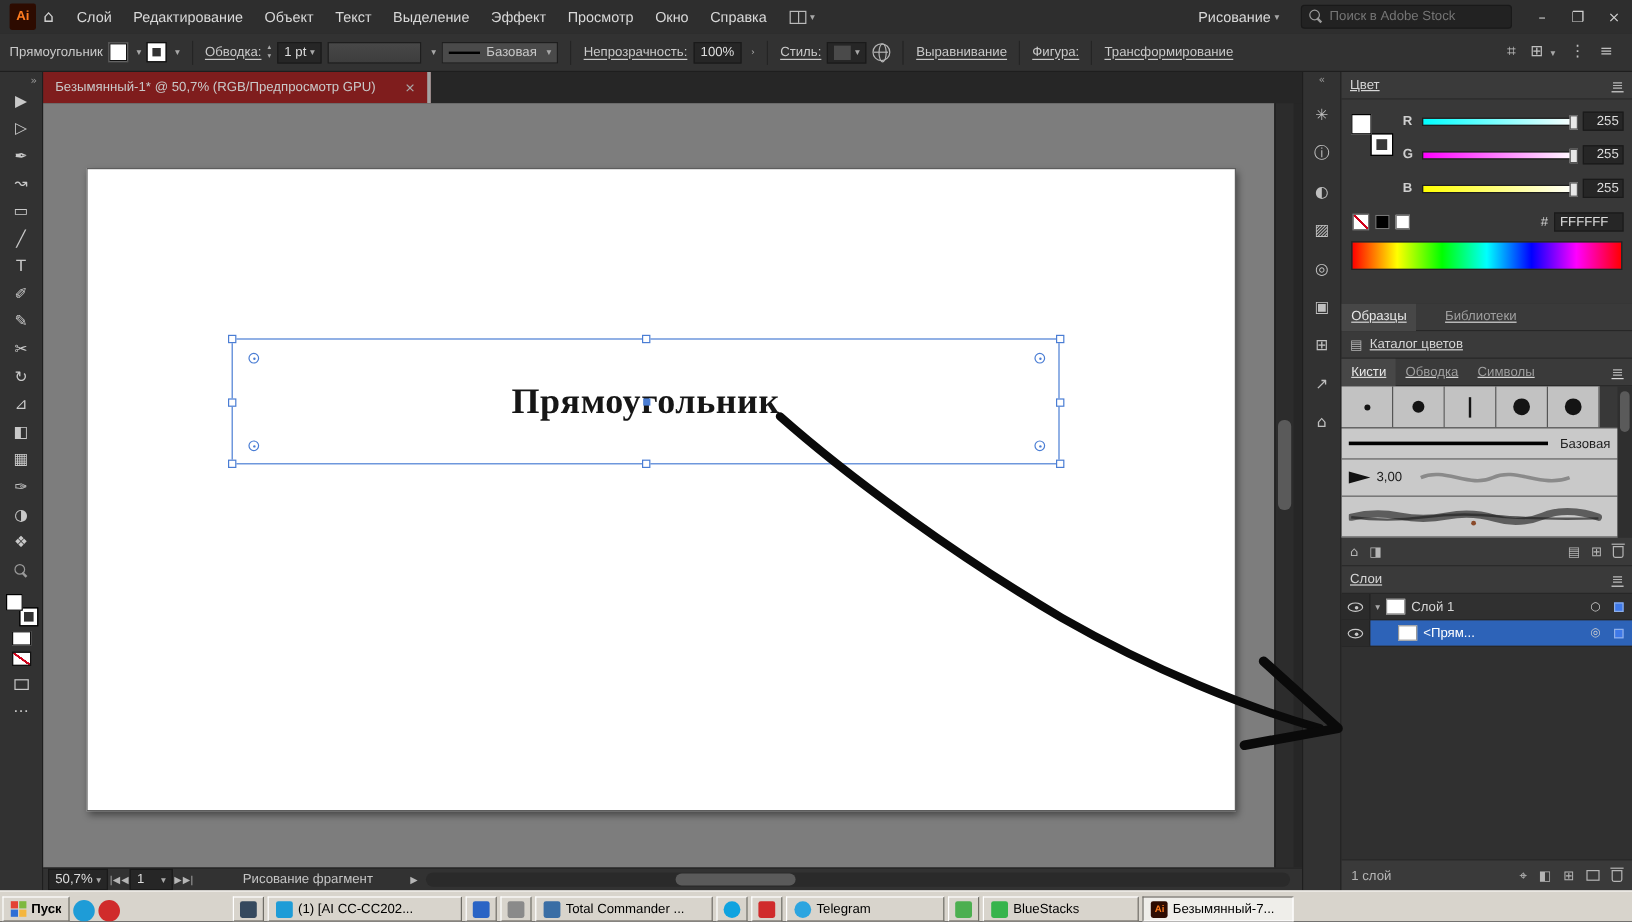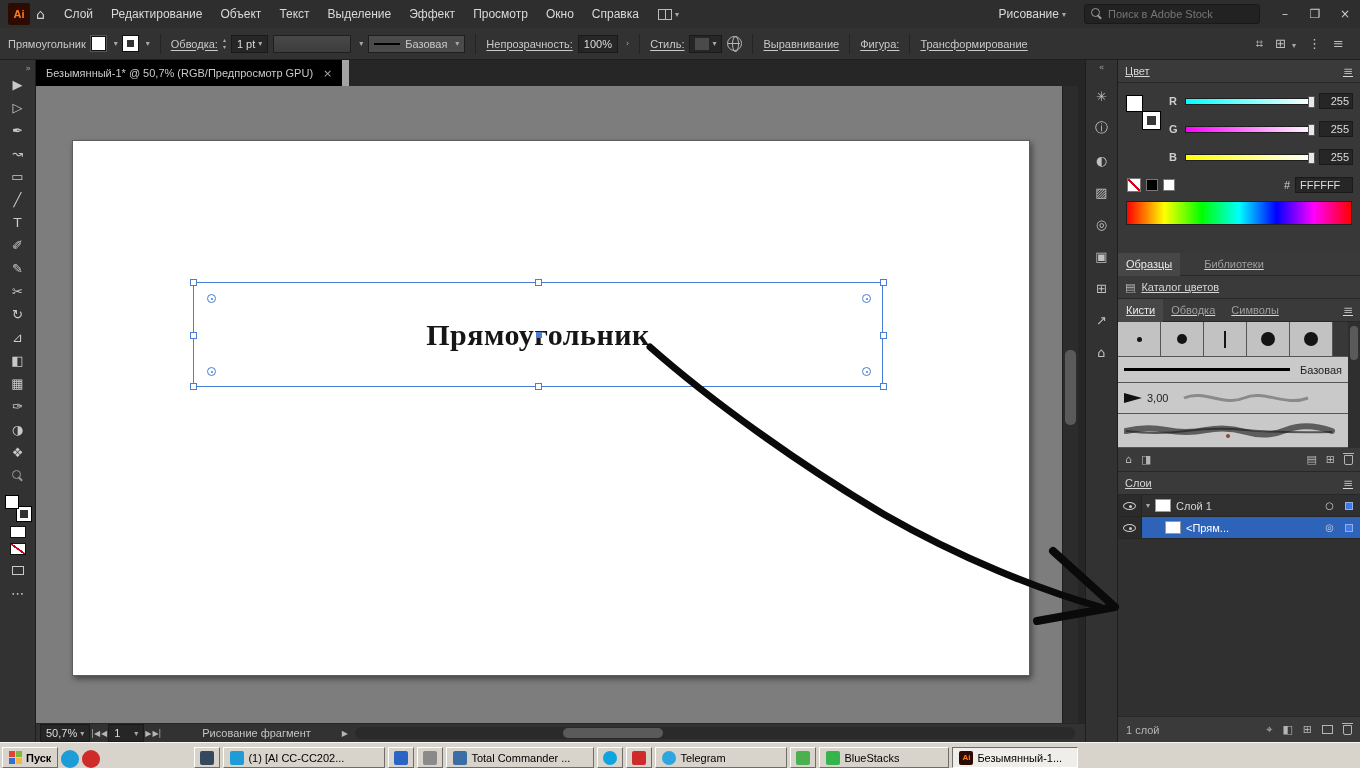"Безымянный-1* @ 50,7% (RGB/Предпросмотр" .doc-tab { background: #000000 -> #7f1d1d; border-right: 7px solid #a3a3a3 -> 3px solid #a3a3a3; gap: 10px -> 24px }
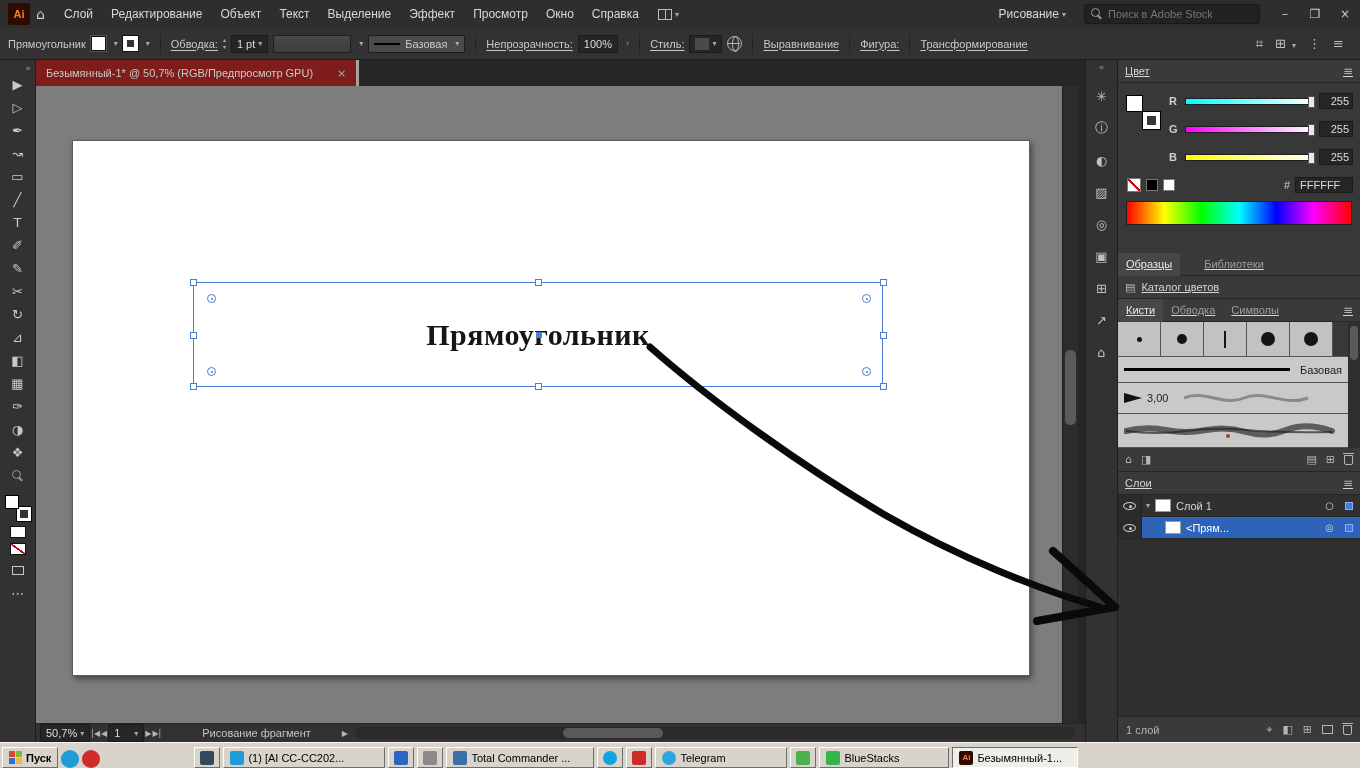"Безымянный-1..." span.lab { text: Безымянный-1 -> Безымянный-7 }
